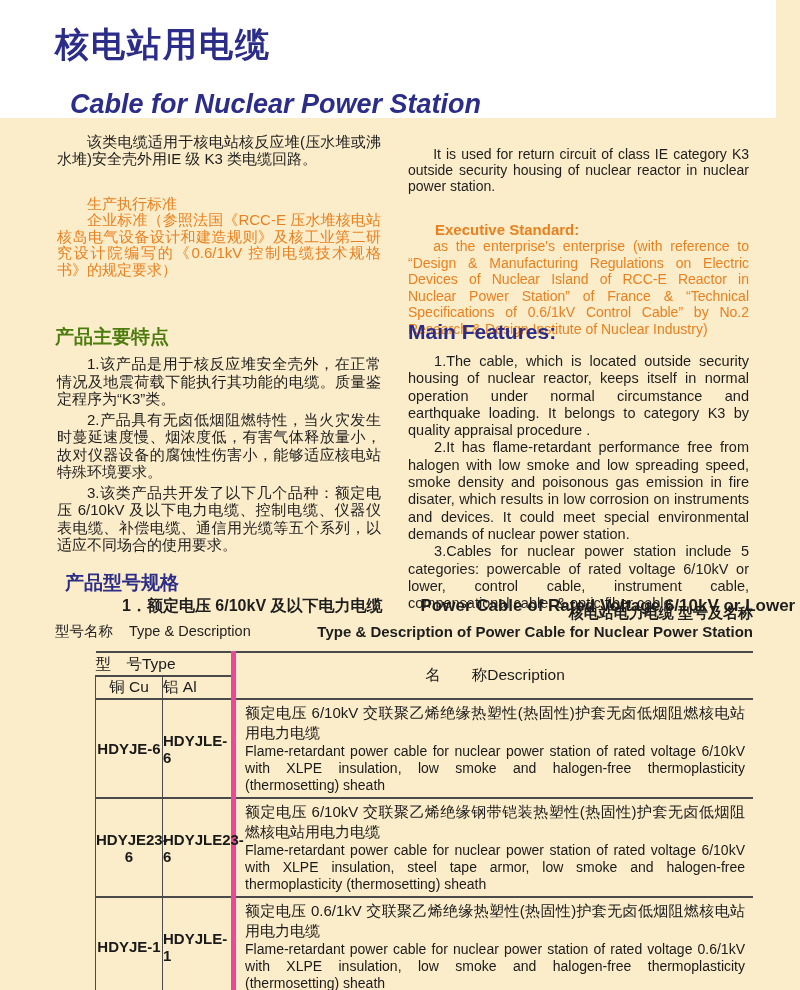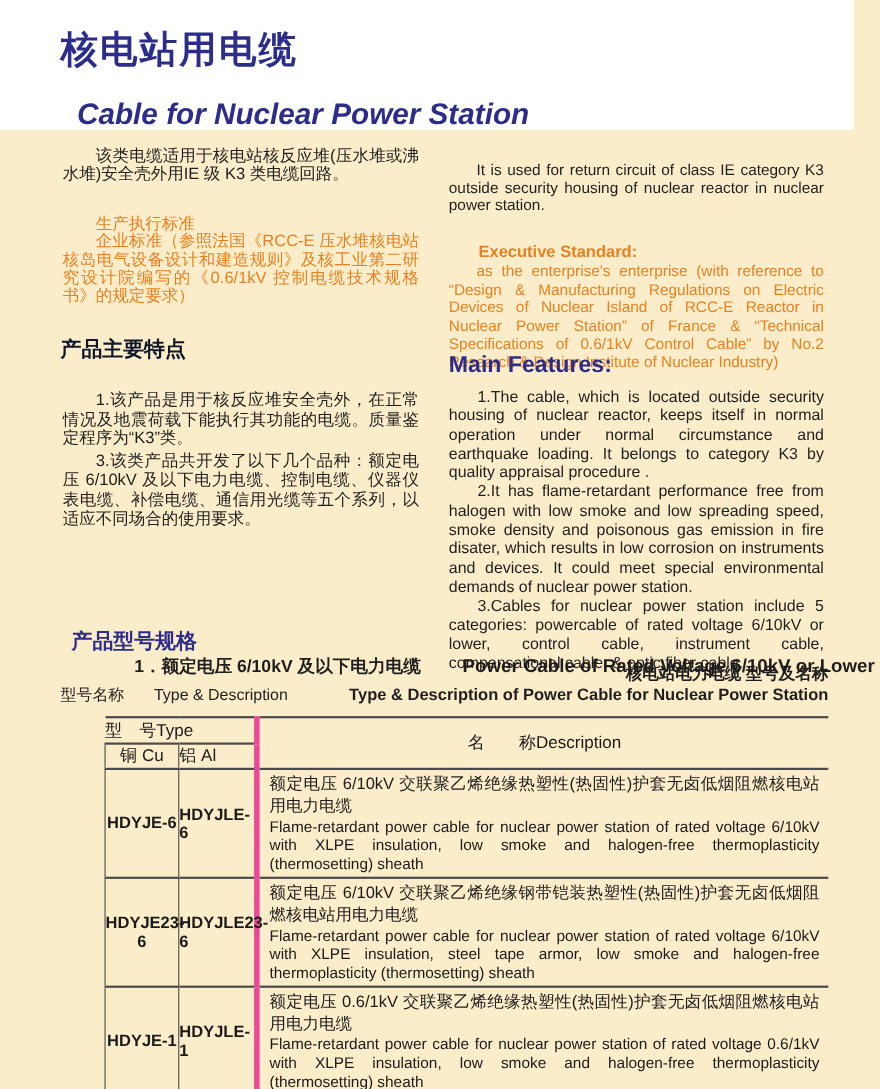"产品主要特点" .feat-head-zh { color: #0f172a -> #4d7c0f; top: 305px -> 324px }
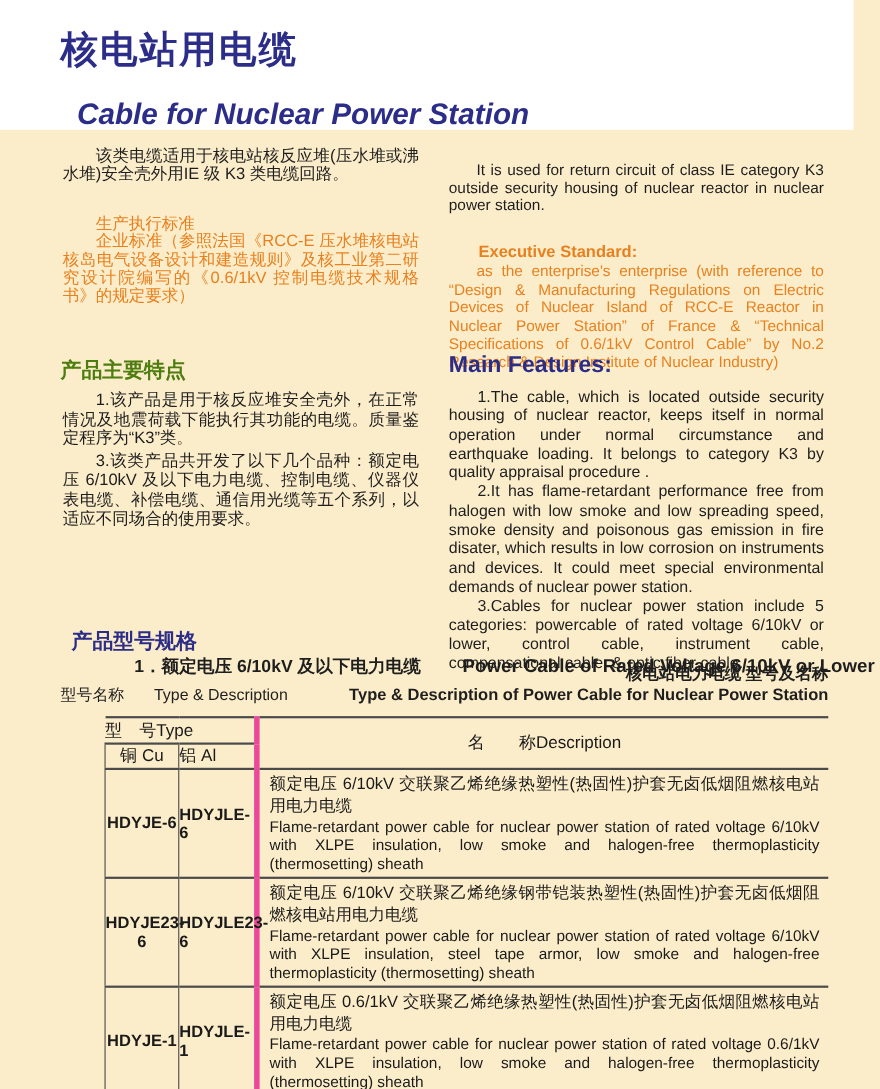"2.产品具有无卤低烟阻燃特性，当火灾发生时蔓延速度慢、烟浓度低，有害气体释放量小" p { html: none -> <p>2.产品具有无卤低烟阻燃特性，当火灾发生时蔓延速度慢、烟浓度低，有害气体释放量小，故对仪器设备的腐蚀性伤害小，能够适应核电站特殊环境要求。</p> }
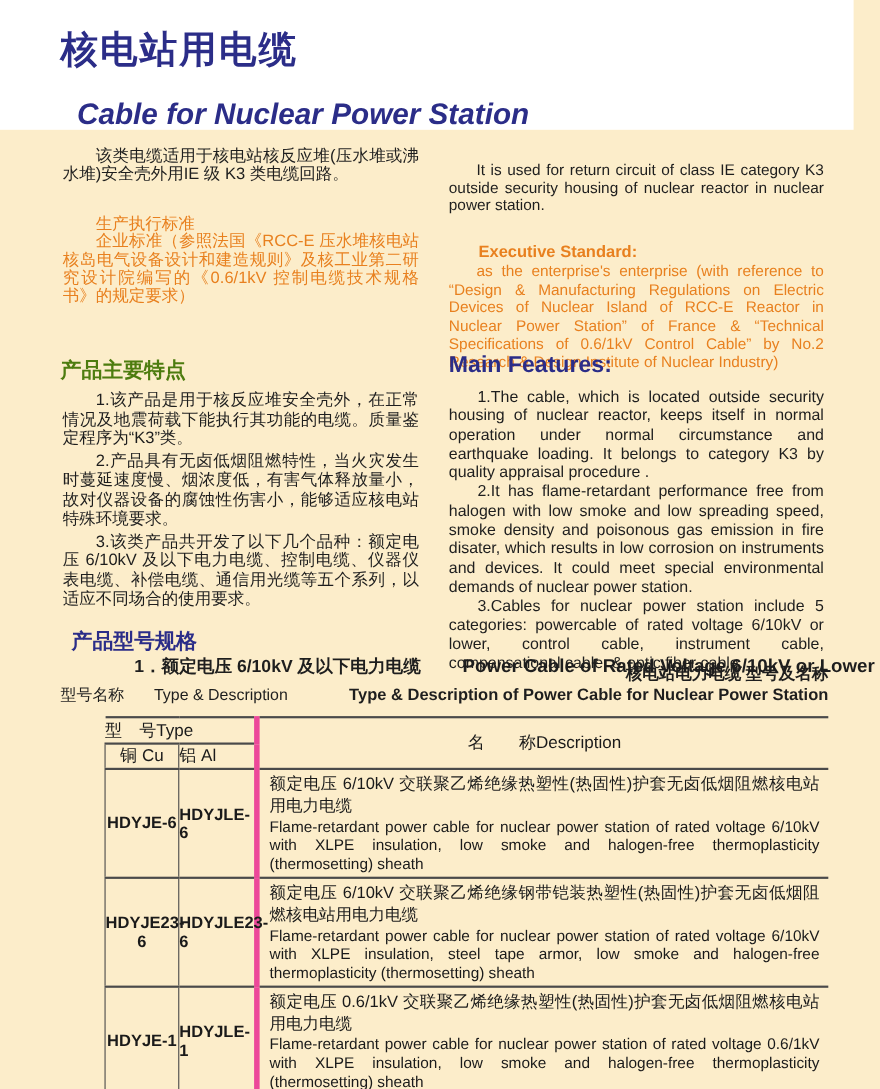"Type & Description" .spec-label-left .en-part { margin-left: 27px -> 16px }
